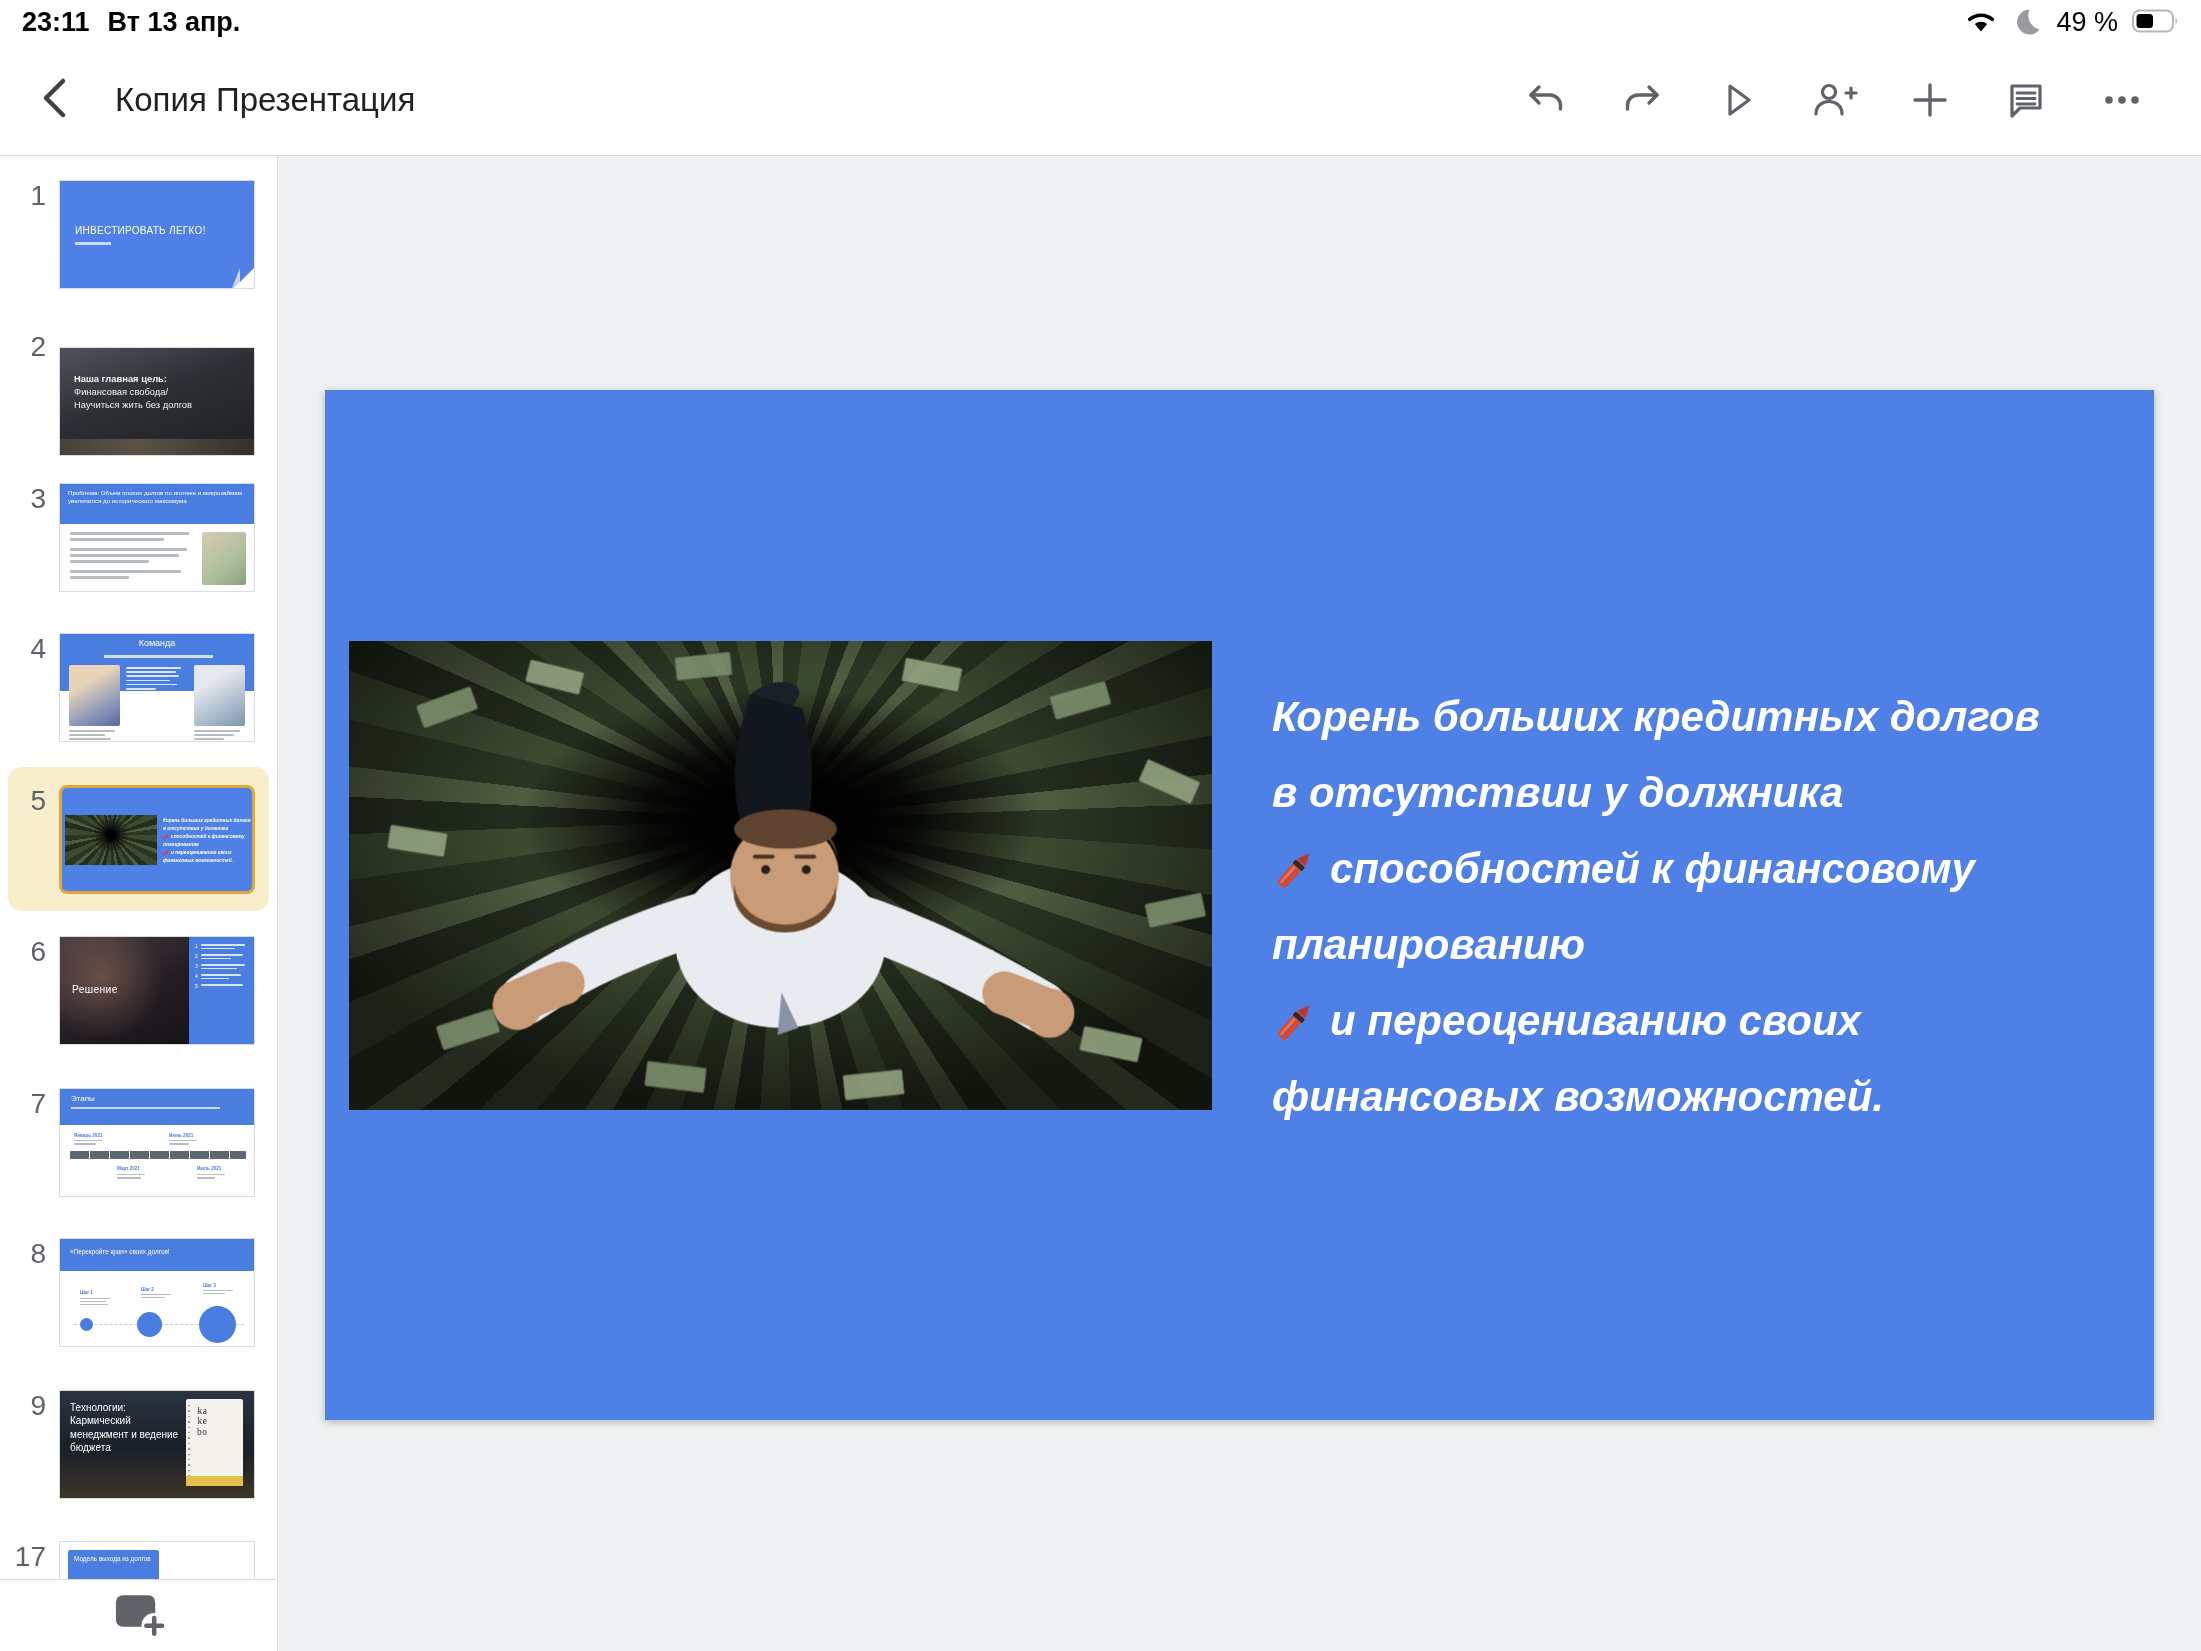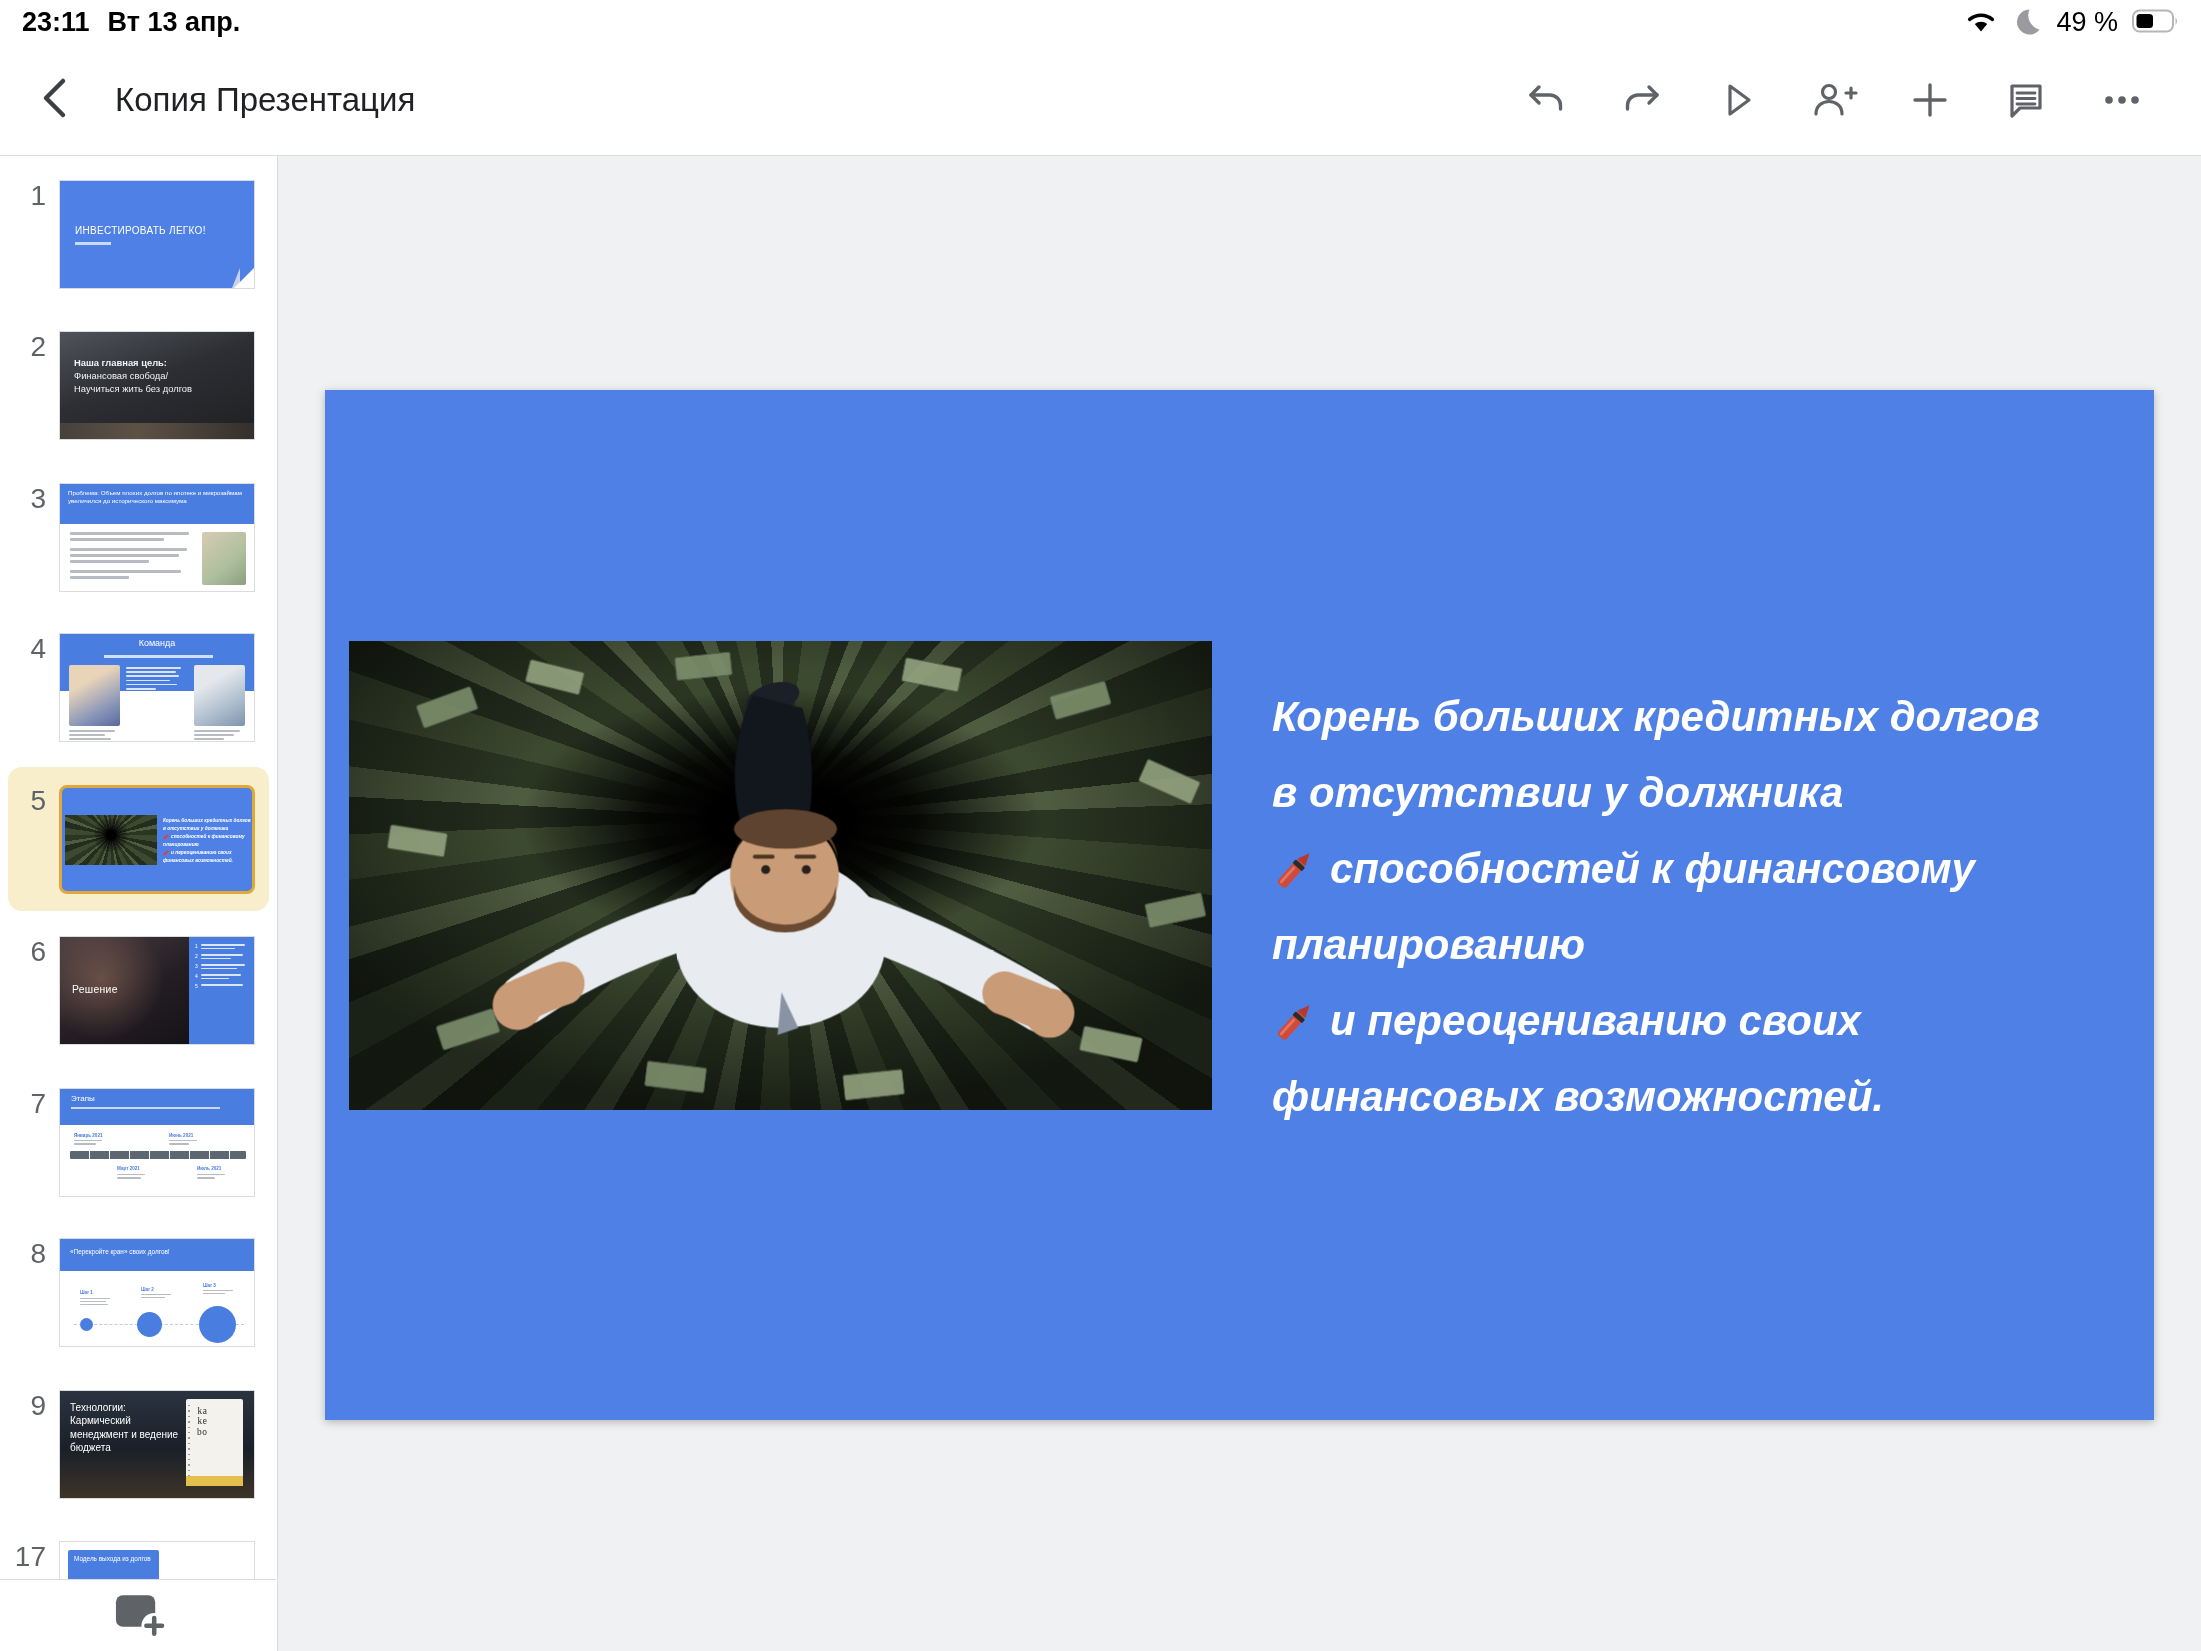"Наша главная цель:" .t2 { margin-top: none -> 16px }
